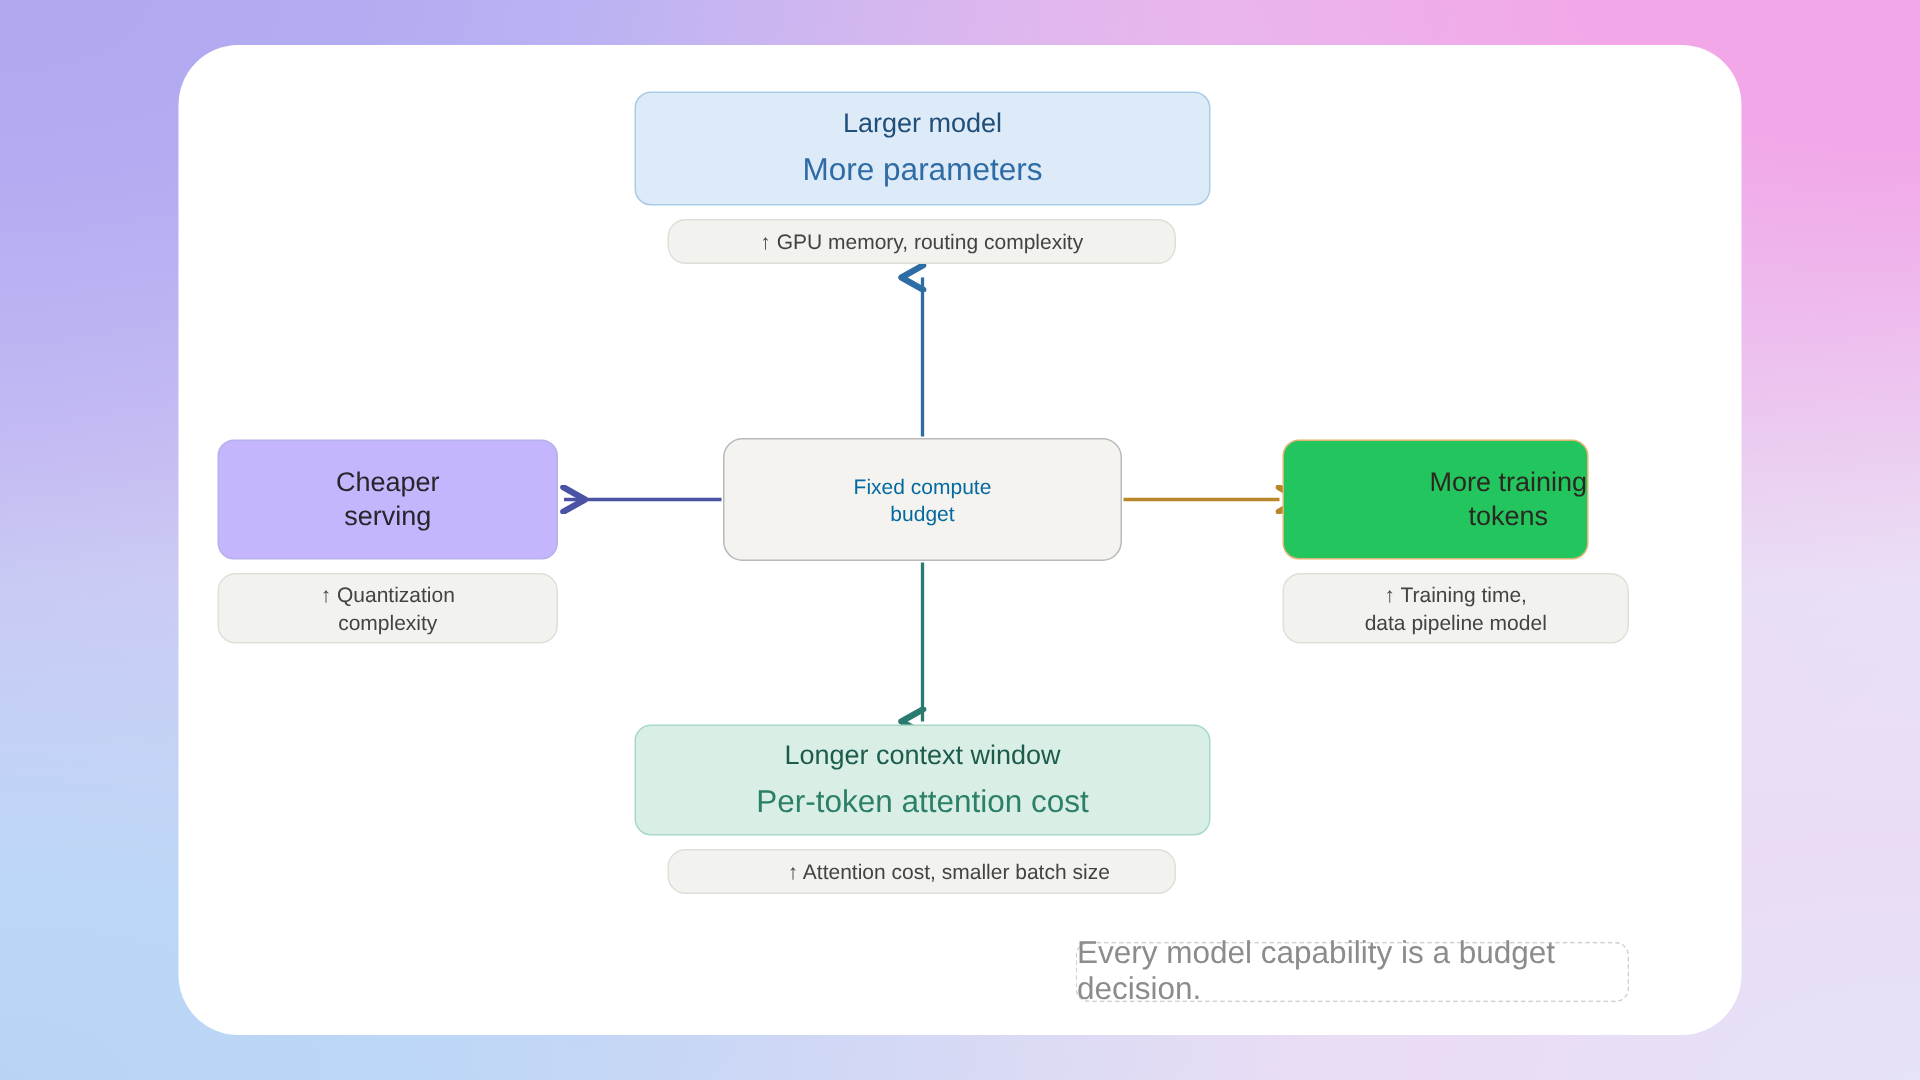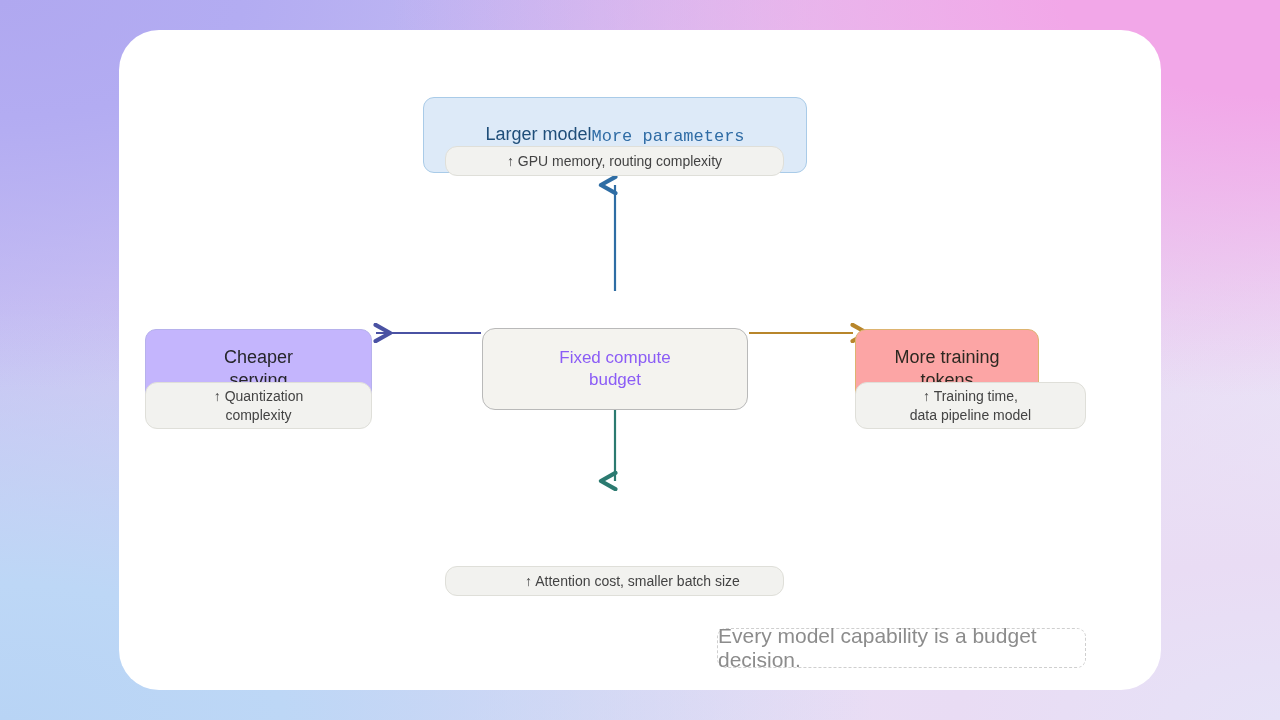"Larger model" .node { flex-direction: row -> column; margin-top: 36px -> none }
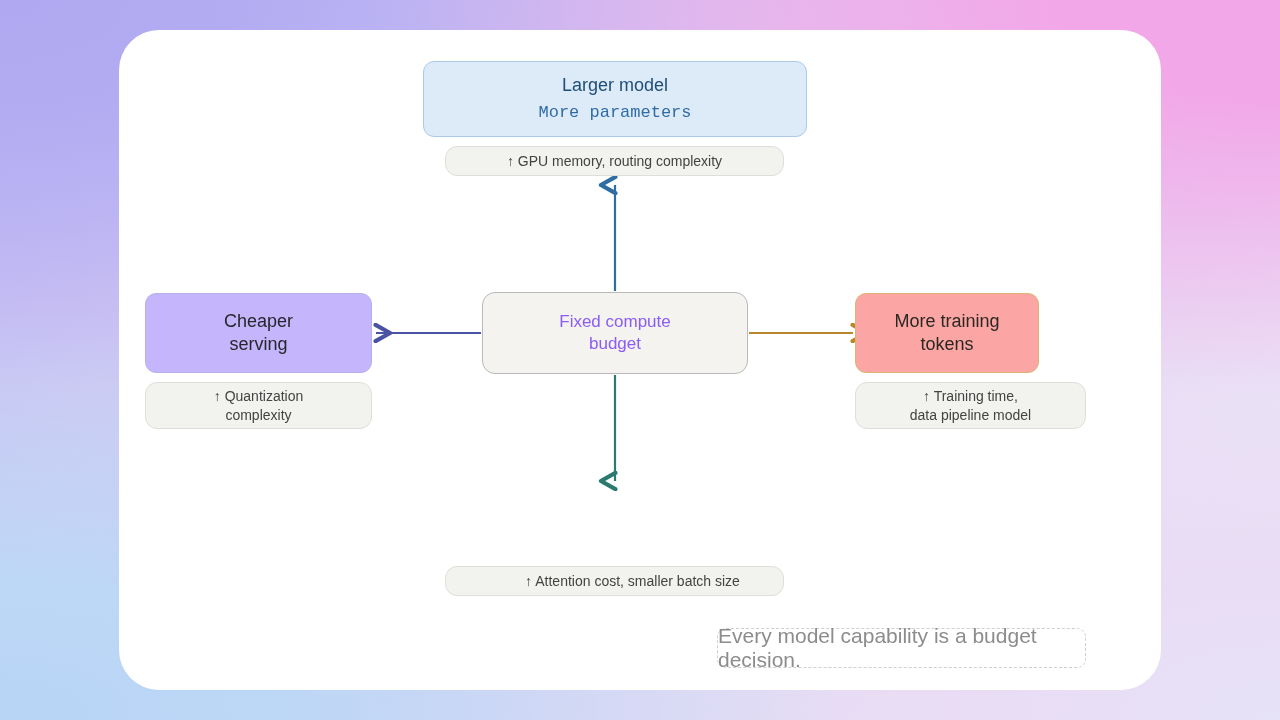"More parameters" .node .sub { font-family: Liberation Mono, monospace -> none; font-size: 17px -> 21px }
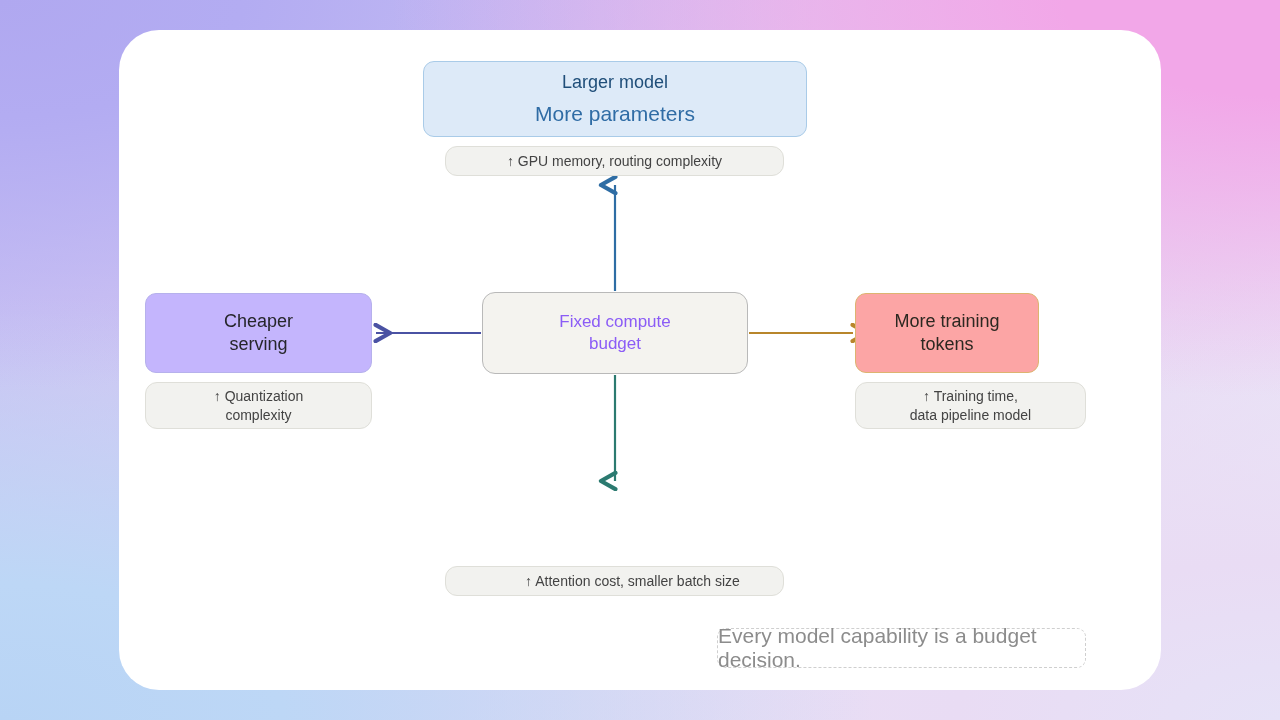"Fixed compute" #node-center .title { color: #8b5cf6 -> #0369a1; font-size: 17px -> 14px }
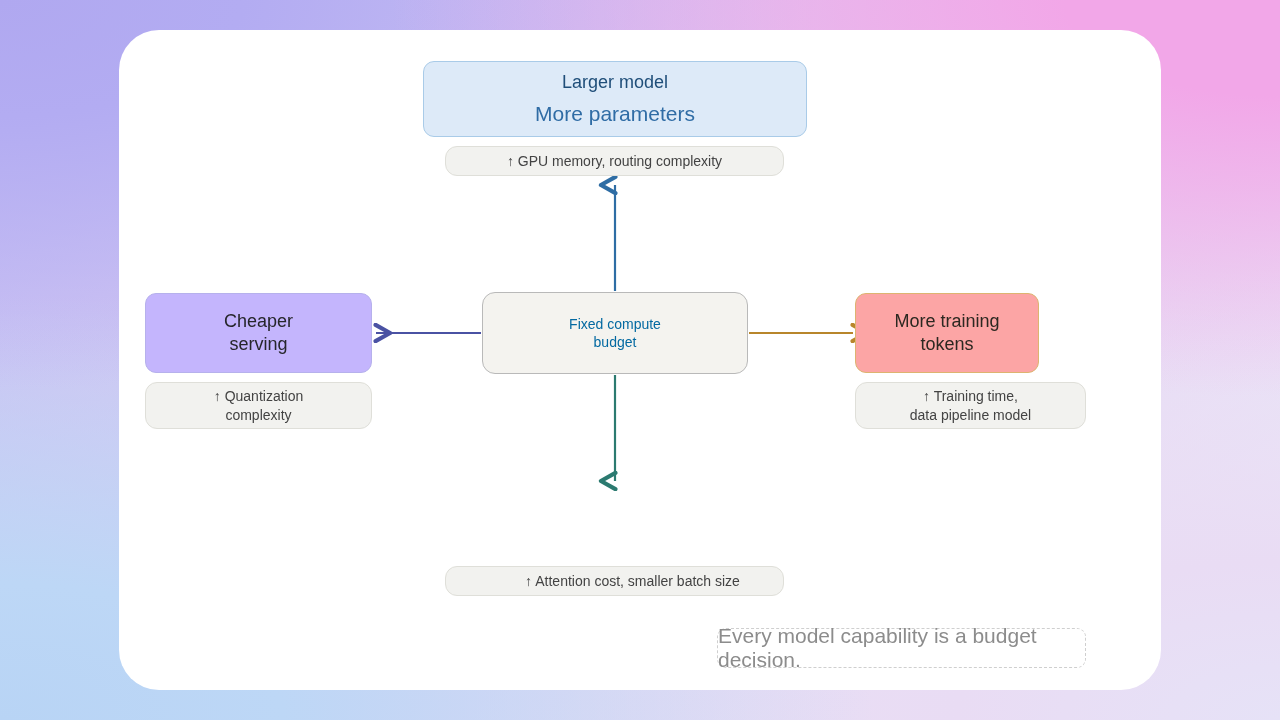"More training" #node-right { align-items: none -> flex-end; background: #fca5a5 -> #22c55e; width: 184px -> 204px }
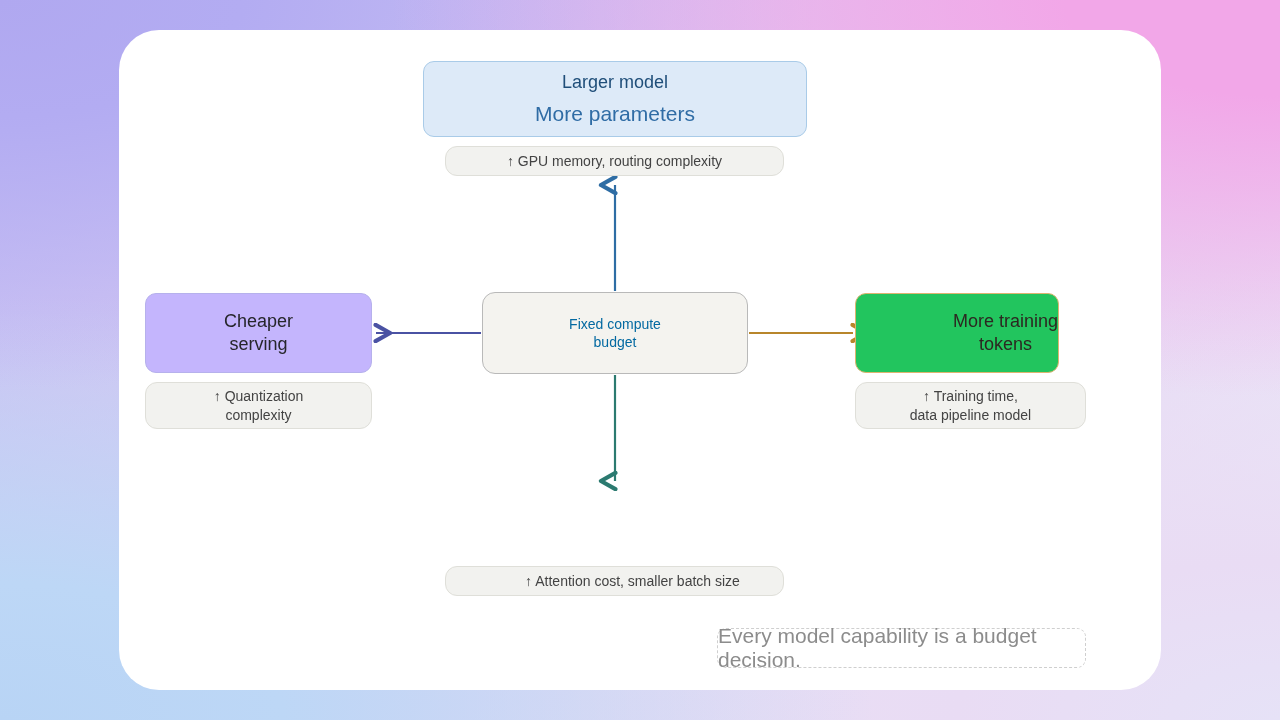"Longer context window" div.node { html: none -> <div> <div>Longer context window</div> <div>Per-token attention cost</div> </div> }
